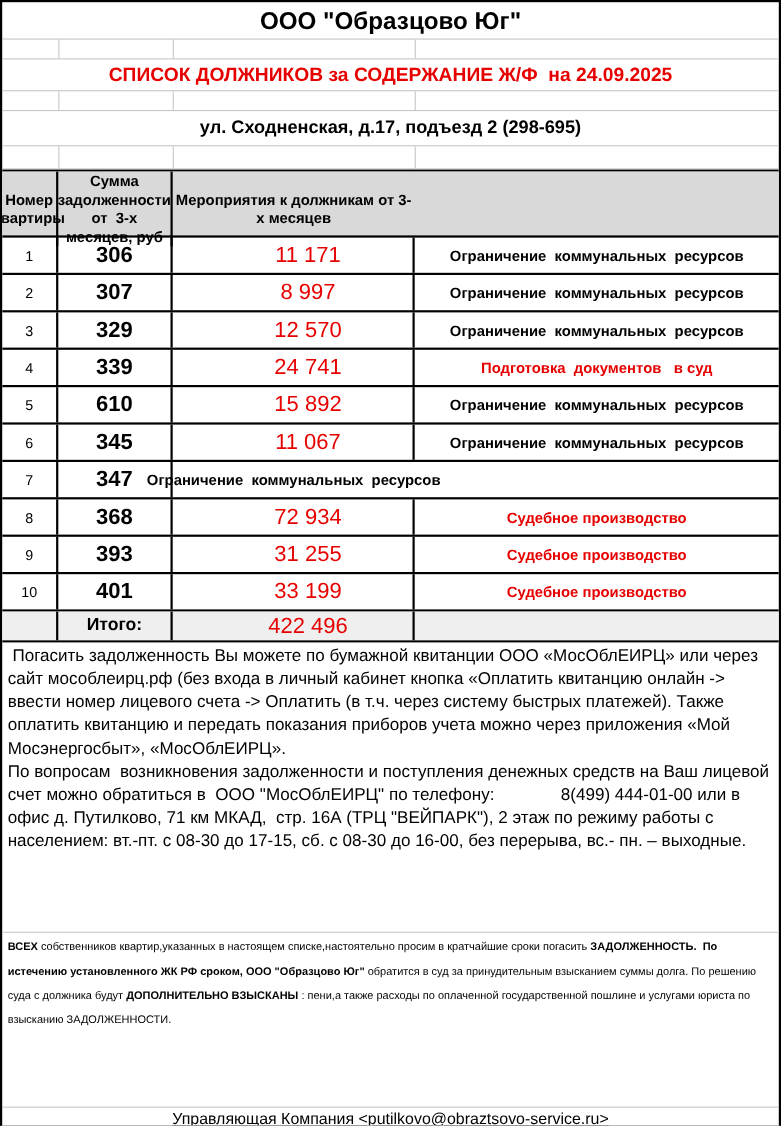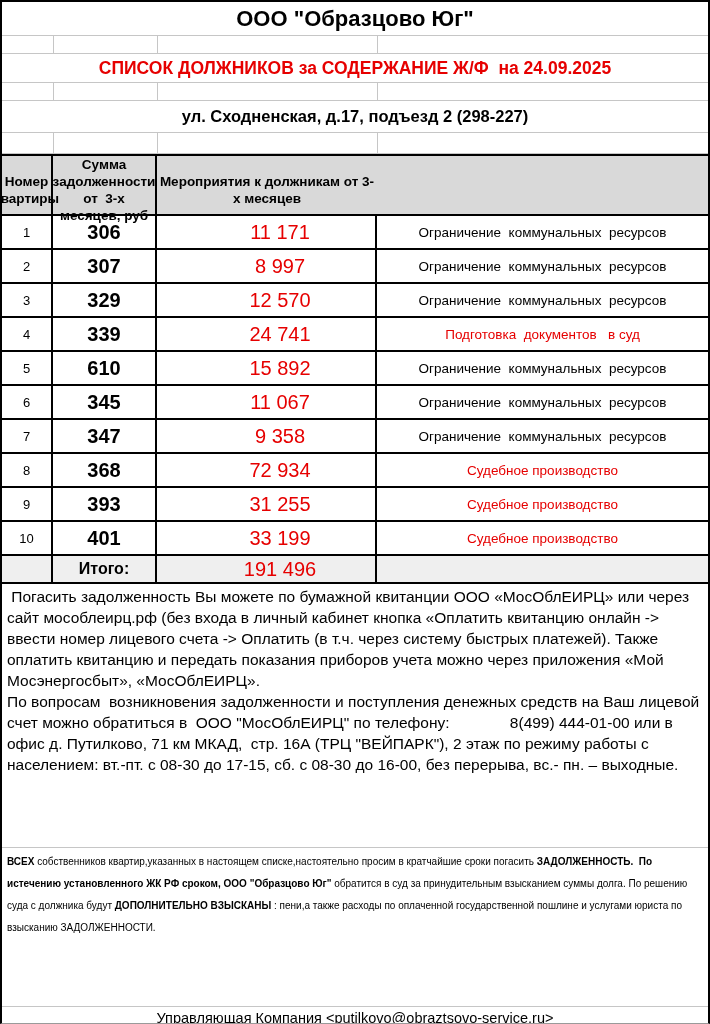"ул. Сходненская, д.17, подъезд 2" div.t3 { text: 298-227 -> 298-695 }
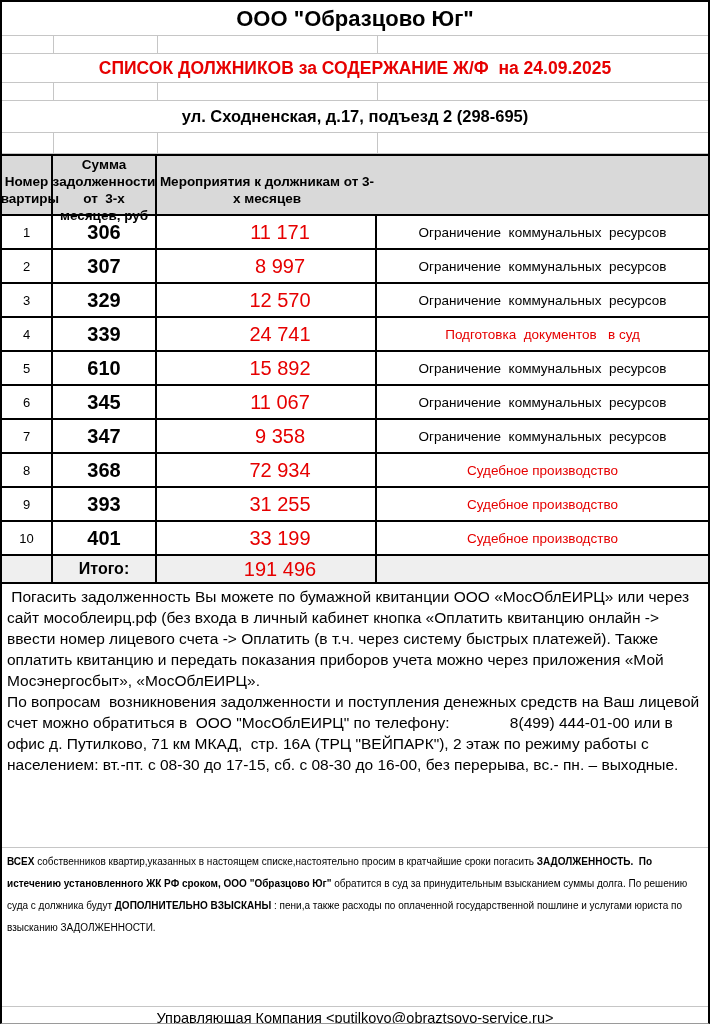"Ограничение коммунальных ресурсов" .act { font-weight: none -> bold }
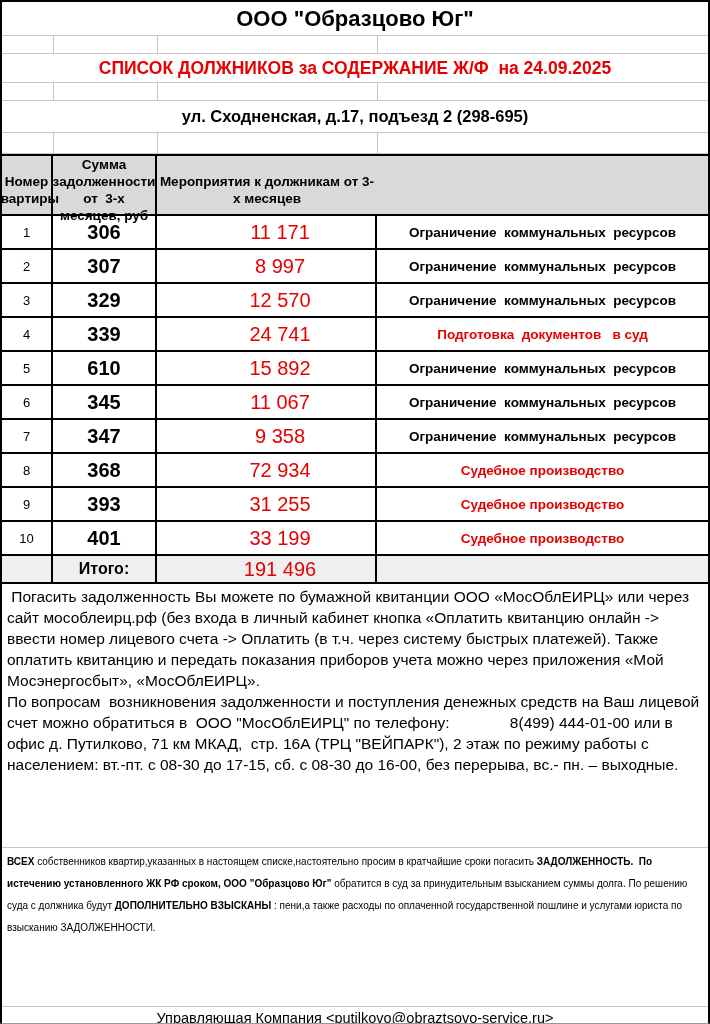"9 358" div.c { html: <div>9 358</div> -> none }
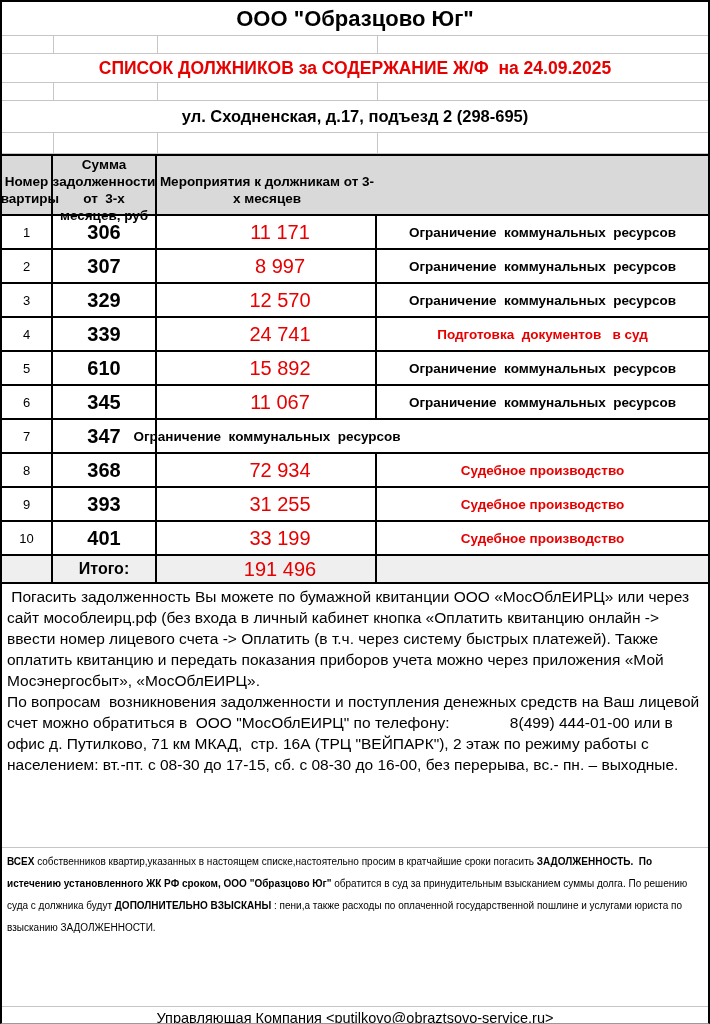"191 496" div.c { text: 191 496 -> 422 496 }
